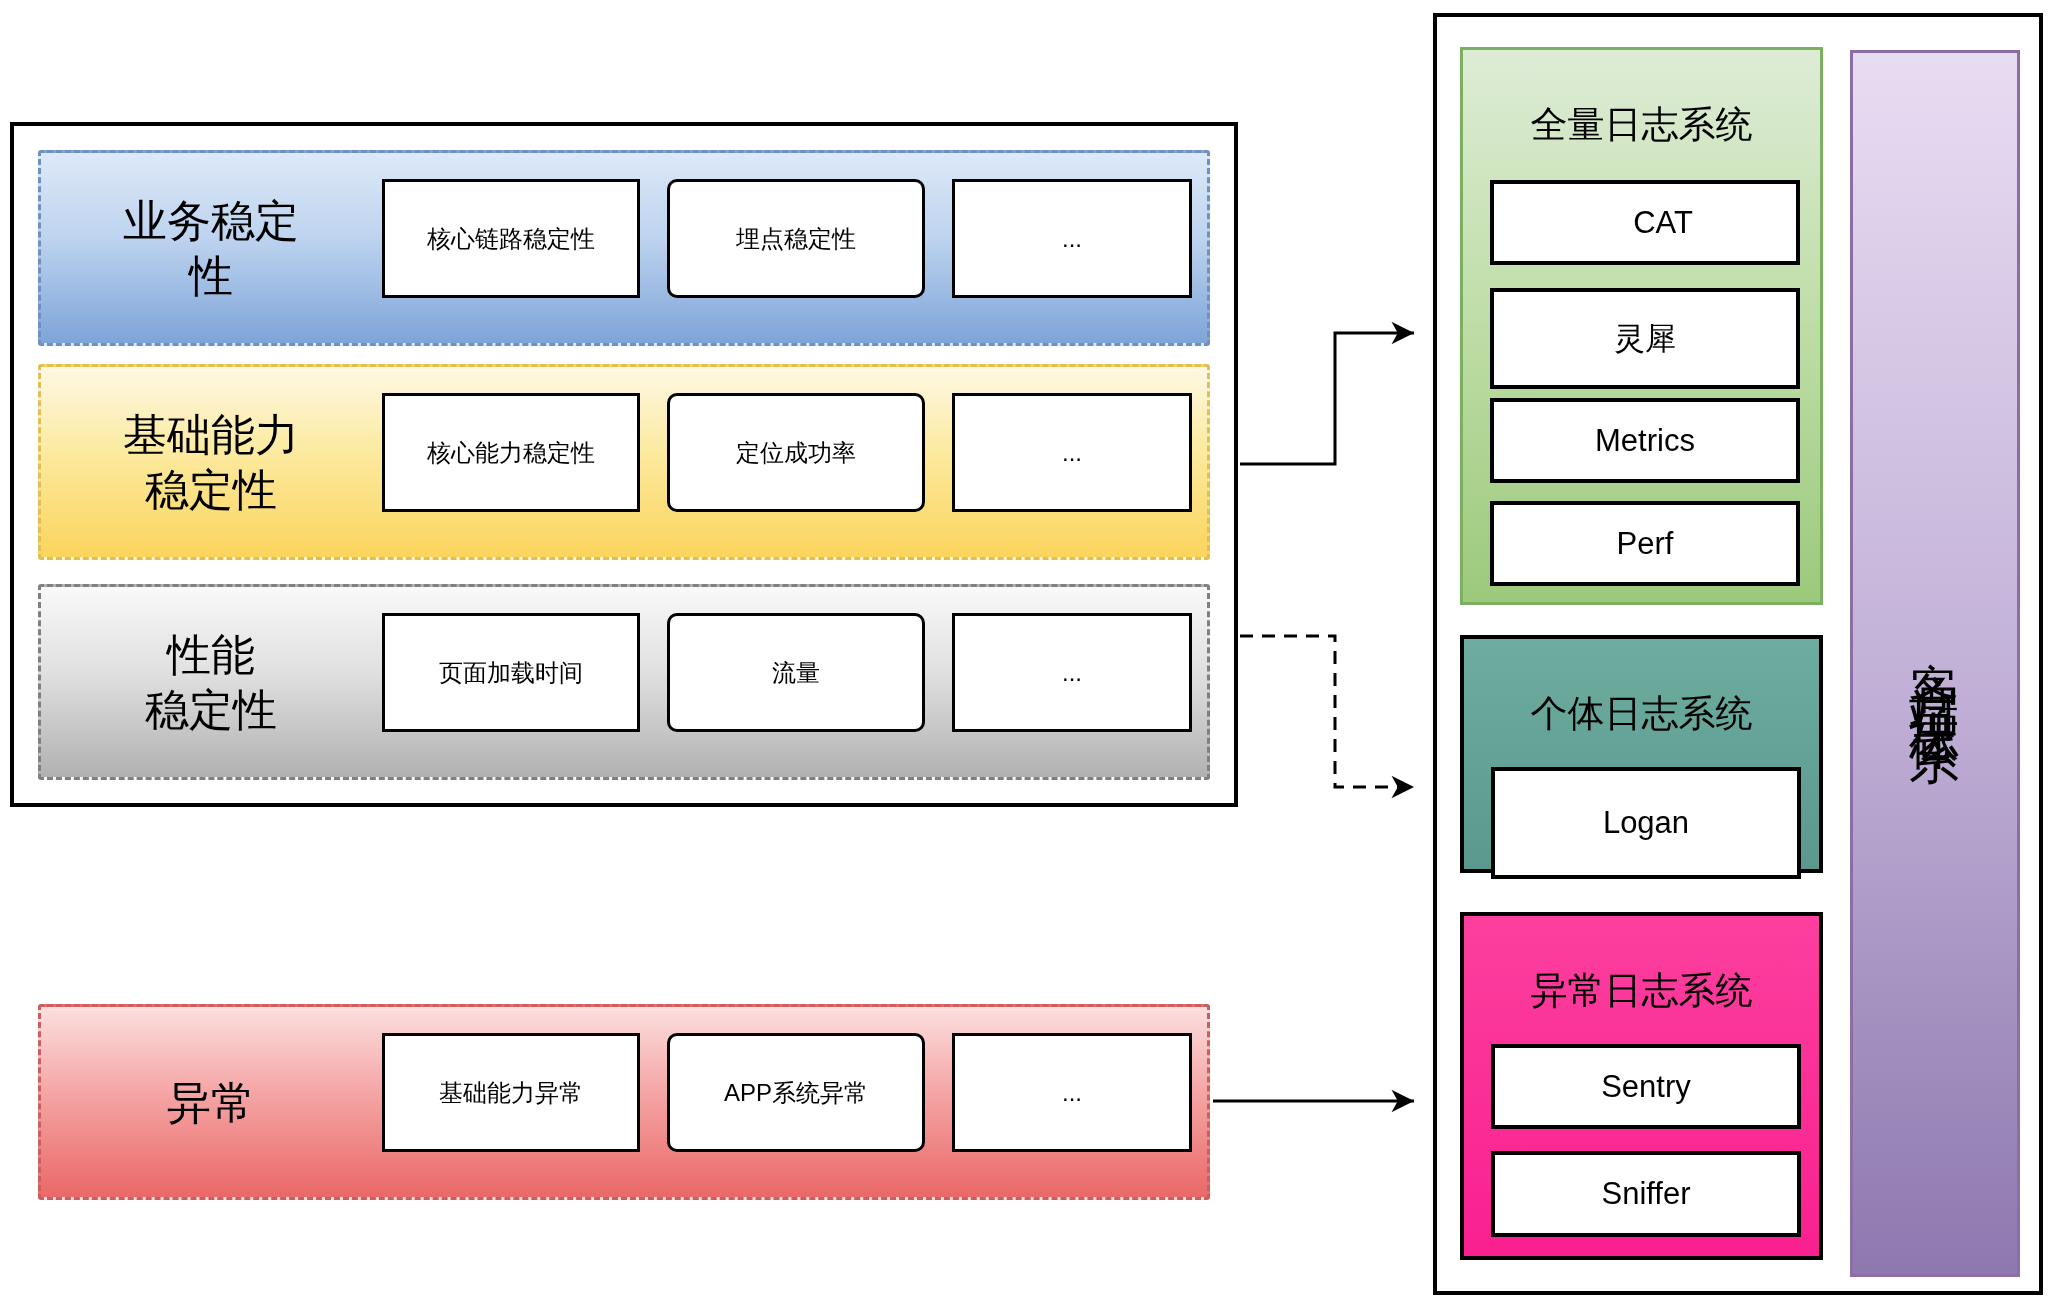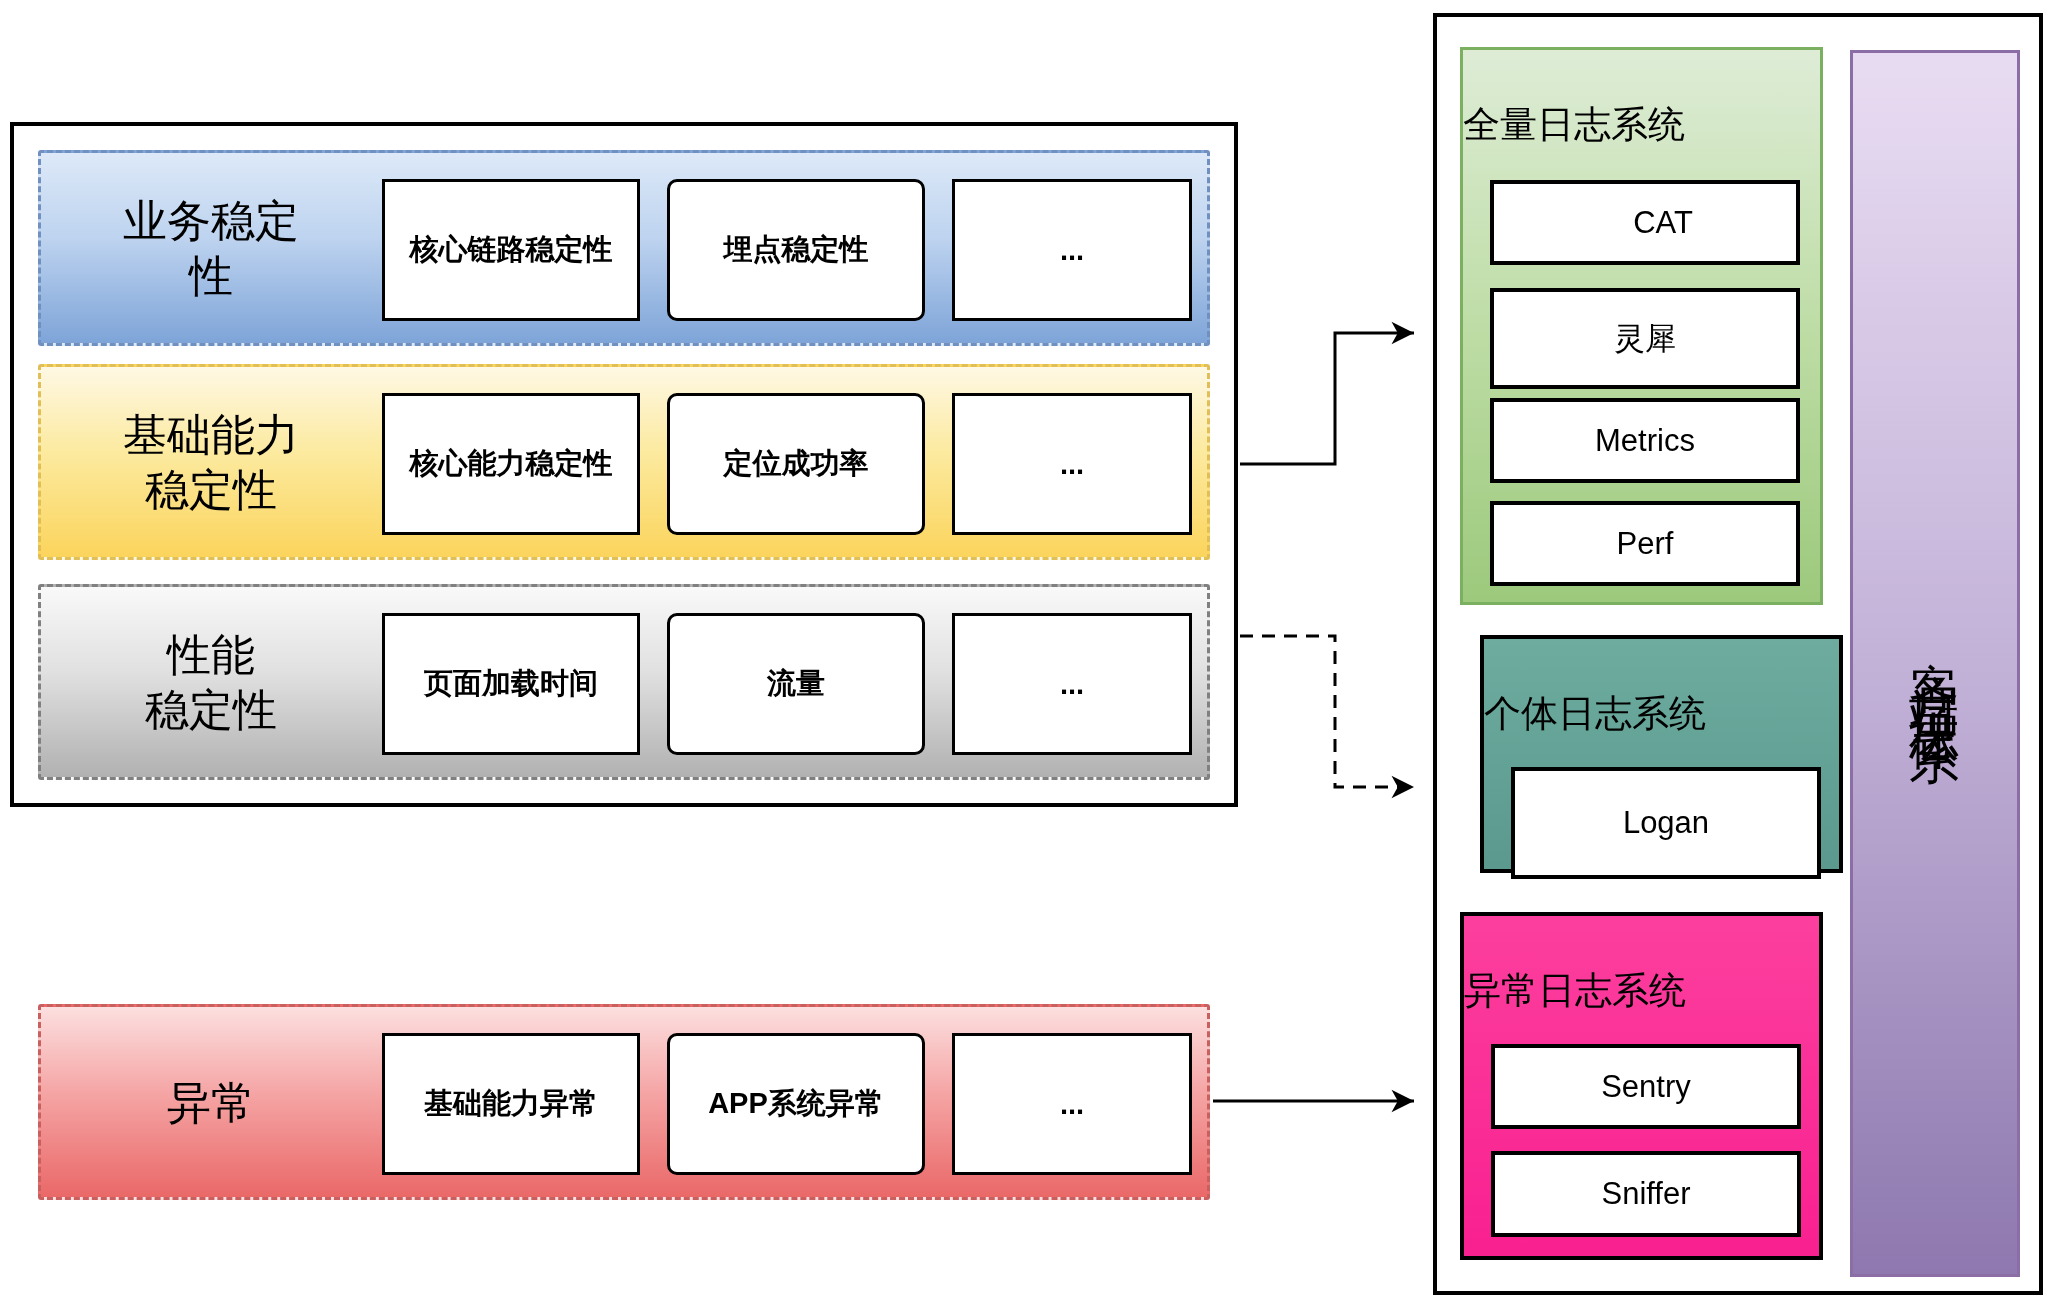"全量日志系统" .panel-title { text-align: none -> center }
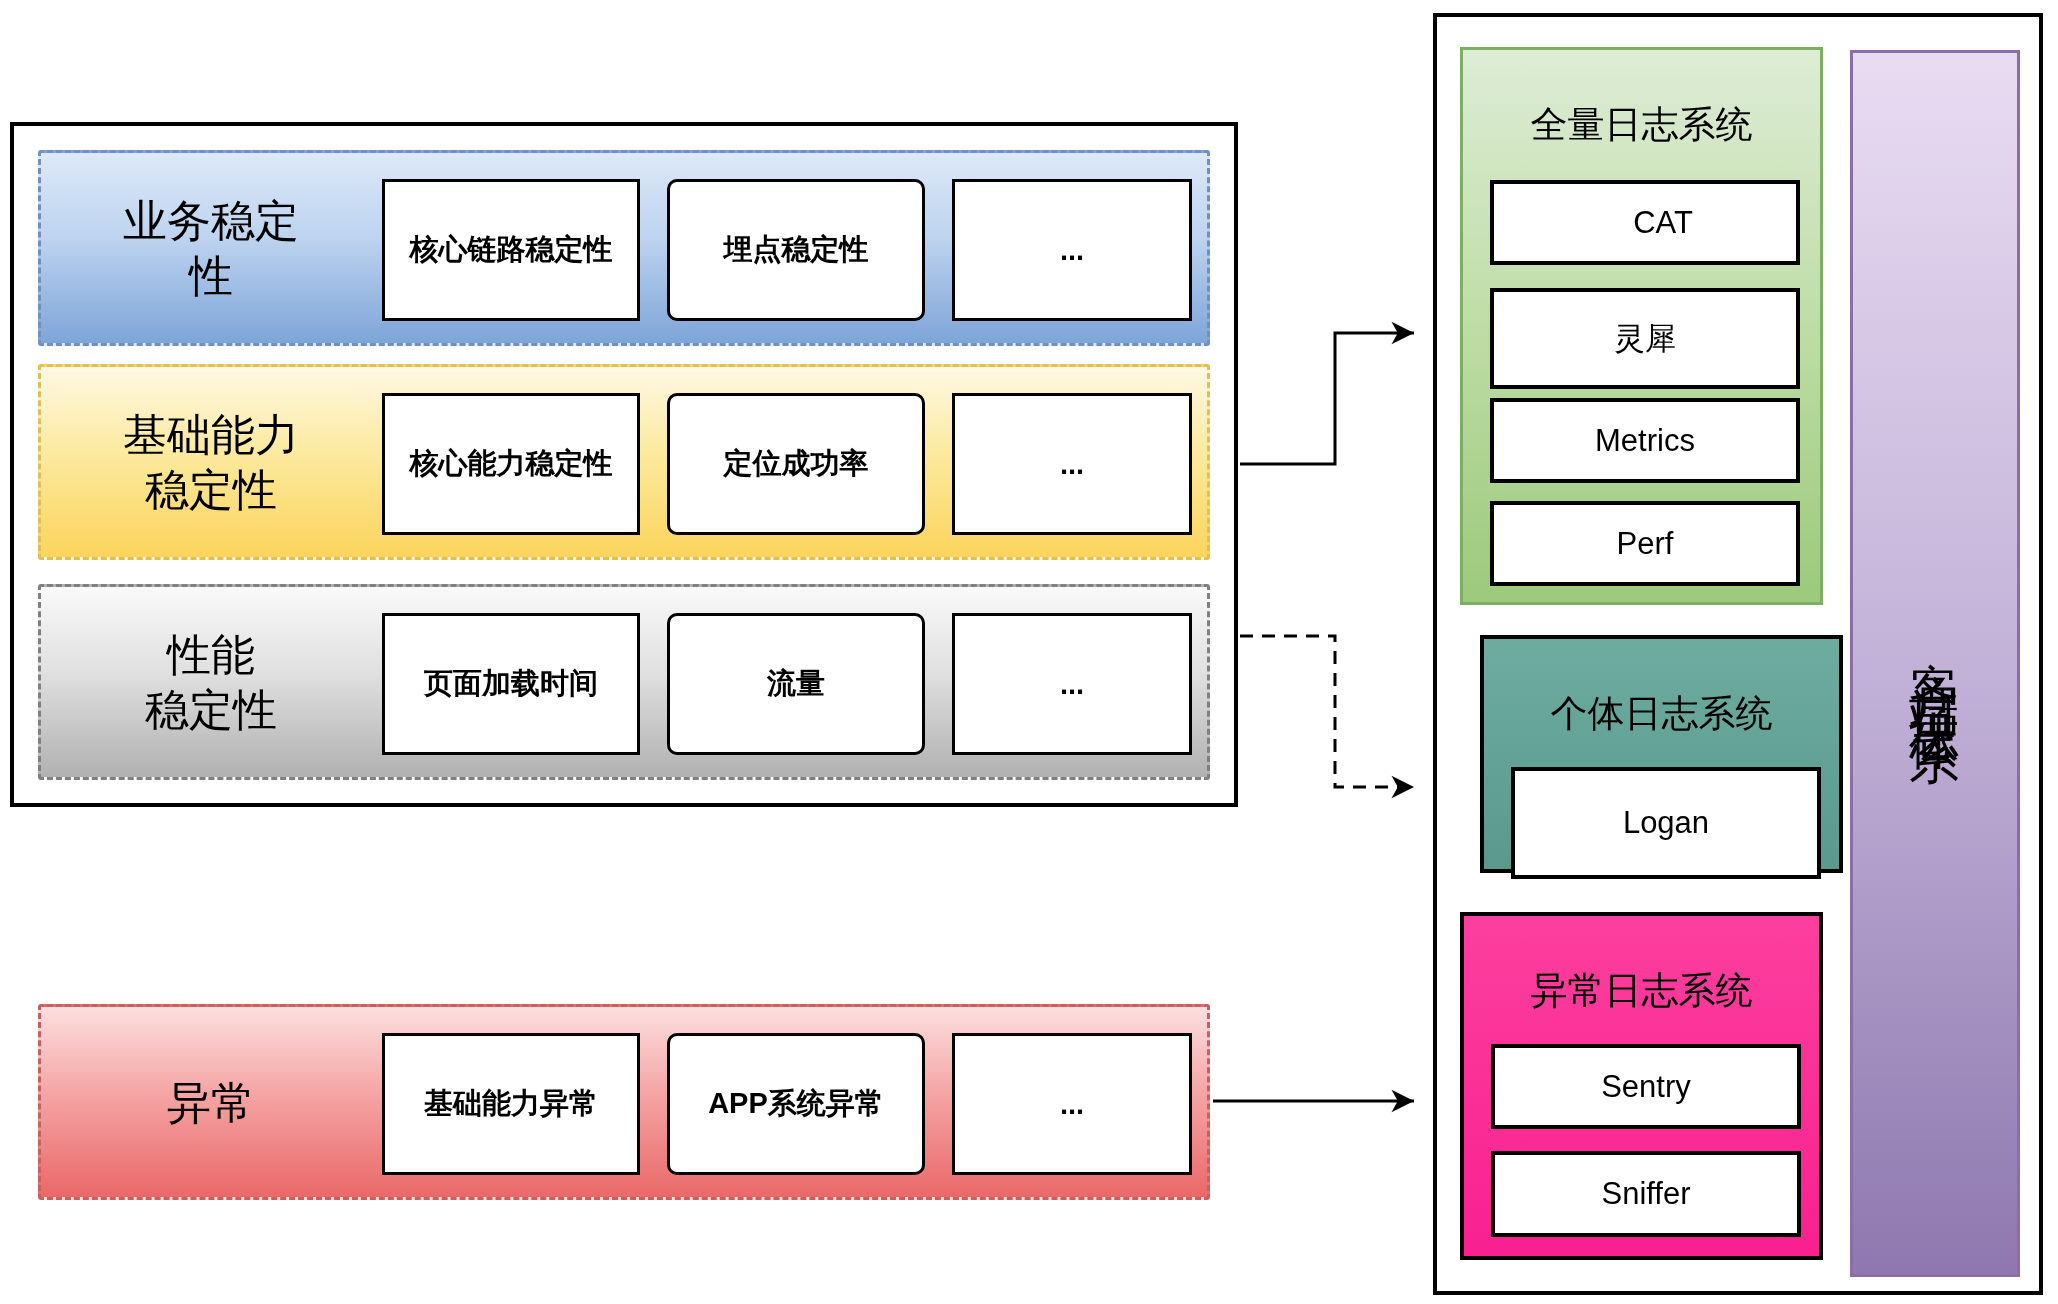"核心链路稳定性" .cell { font-size: 29px -> 24px; font-weight: 700 -> 400; height: 142px -> 119px }
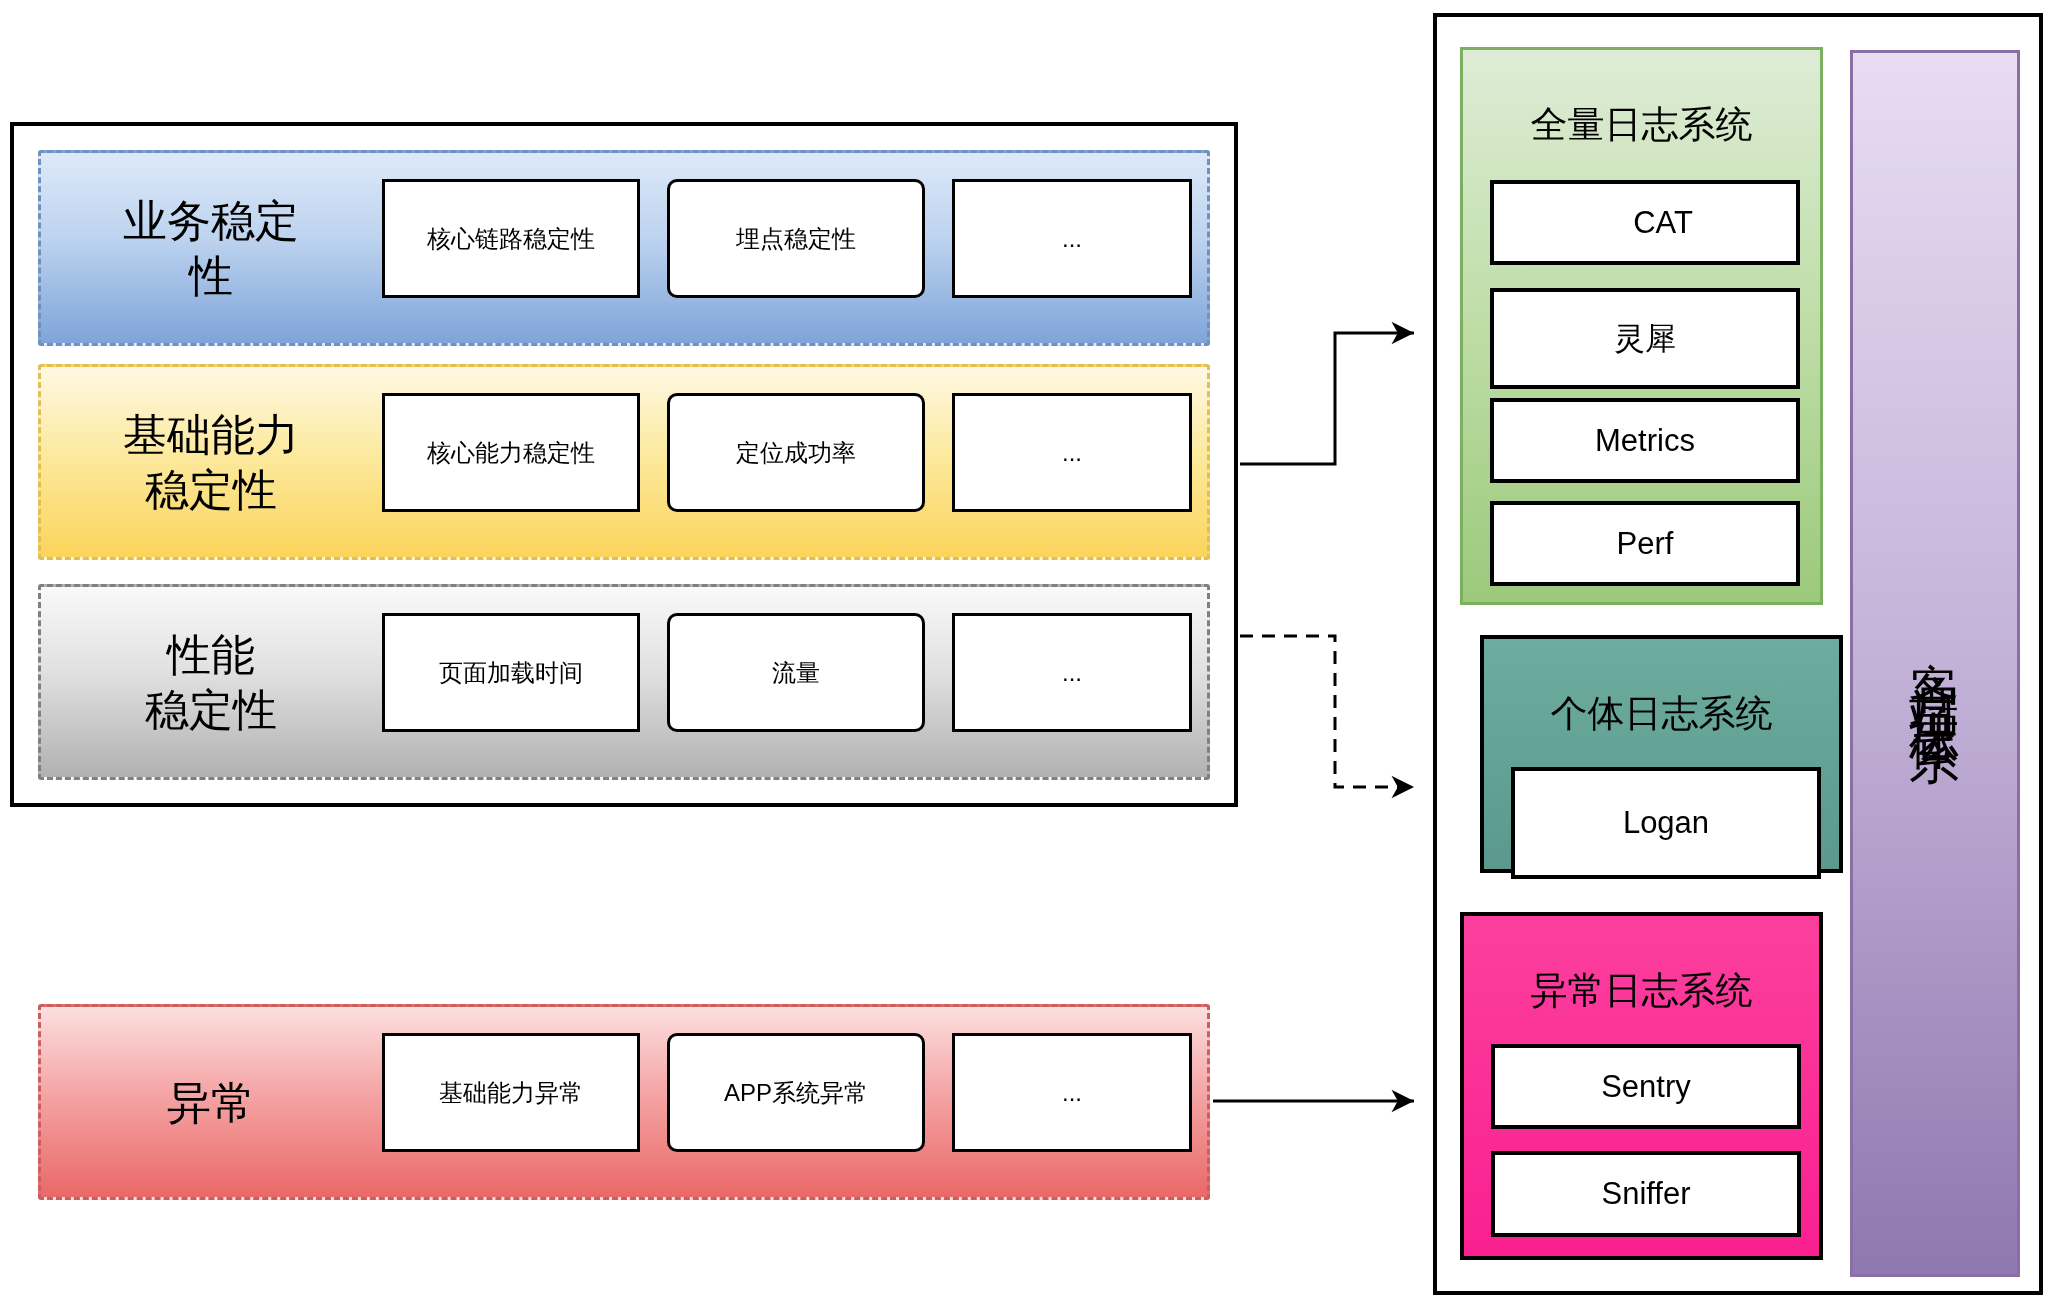"个体日志系统" .panel-teal { margin-left: 20px -> none }
